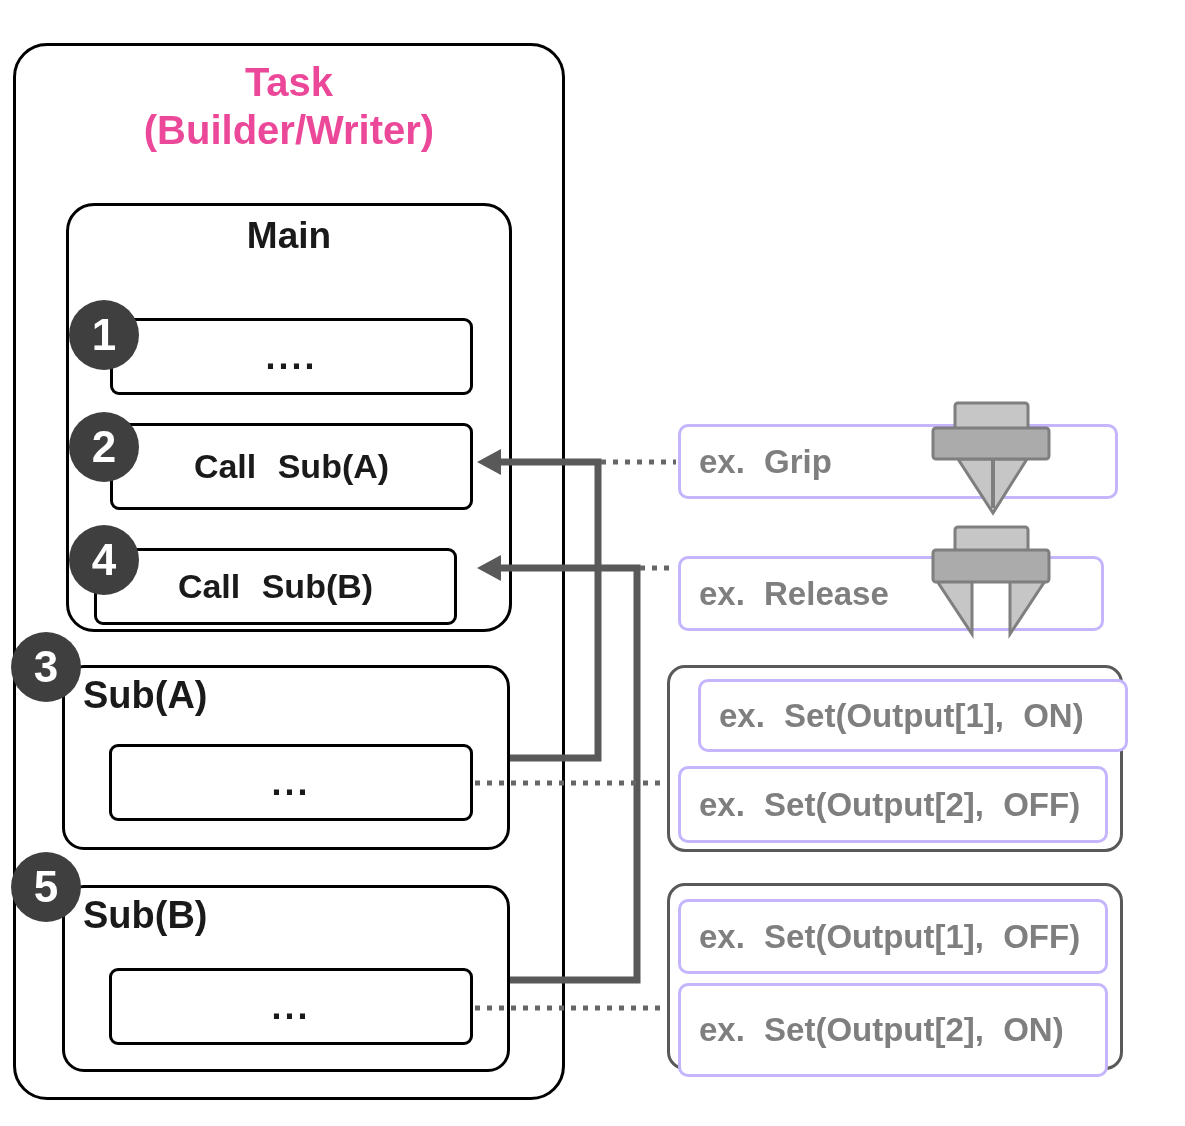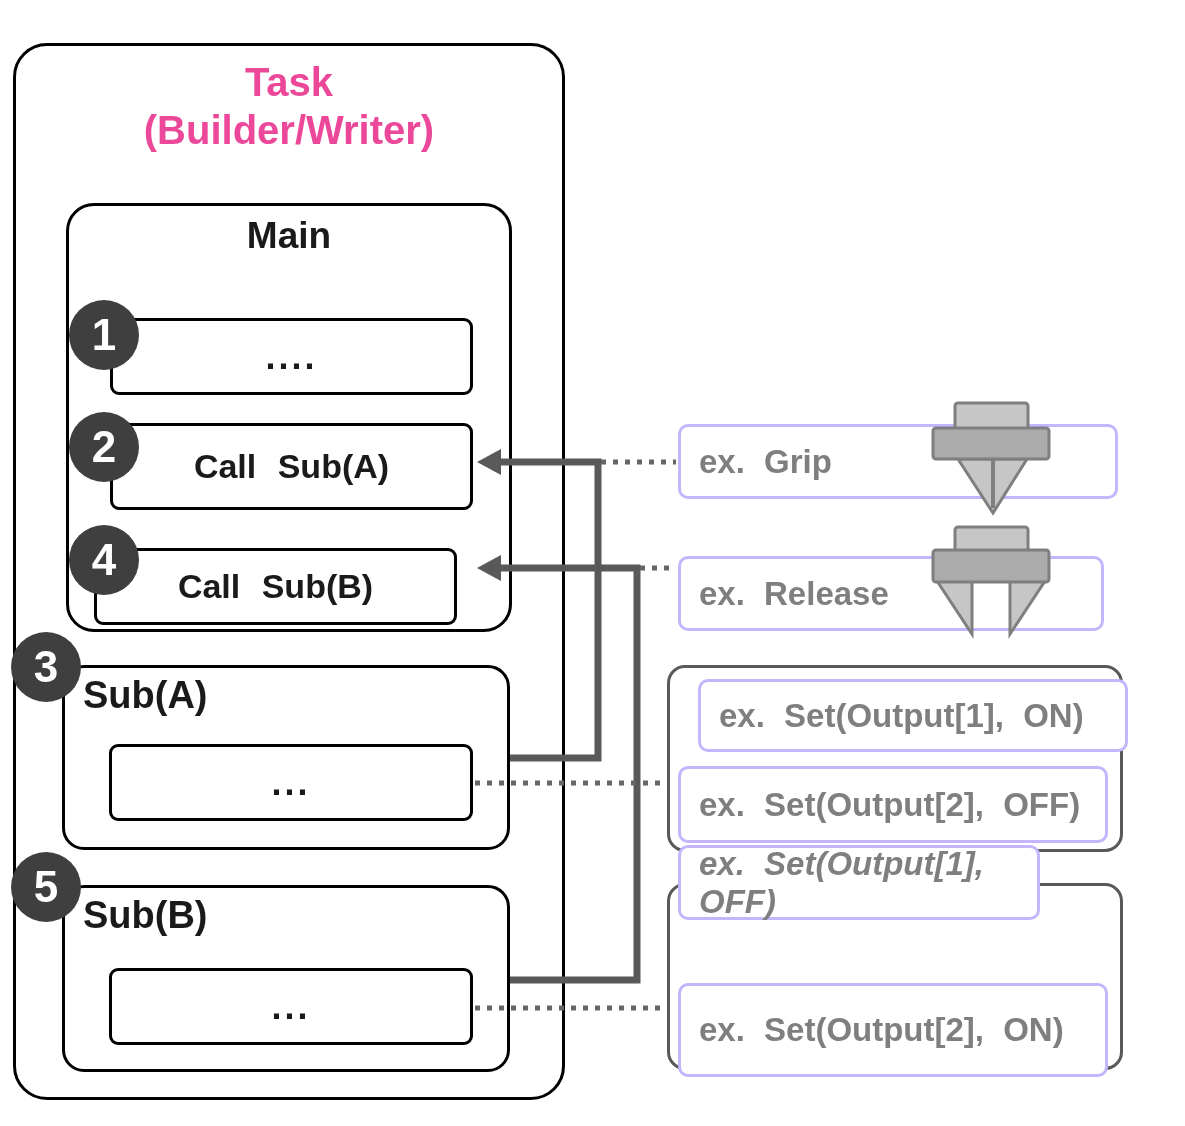"ex. Set(Output[1], OFF)" .g2i1 { font-style: italic -> none; top: 845px -> 899px; width: 362px -> 430px }
